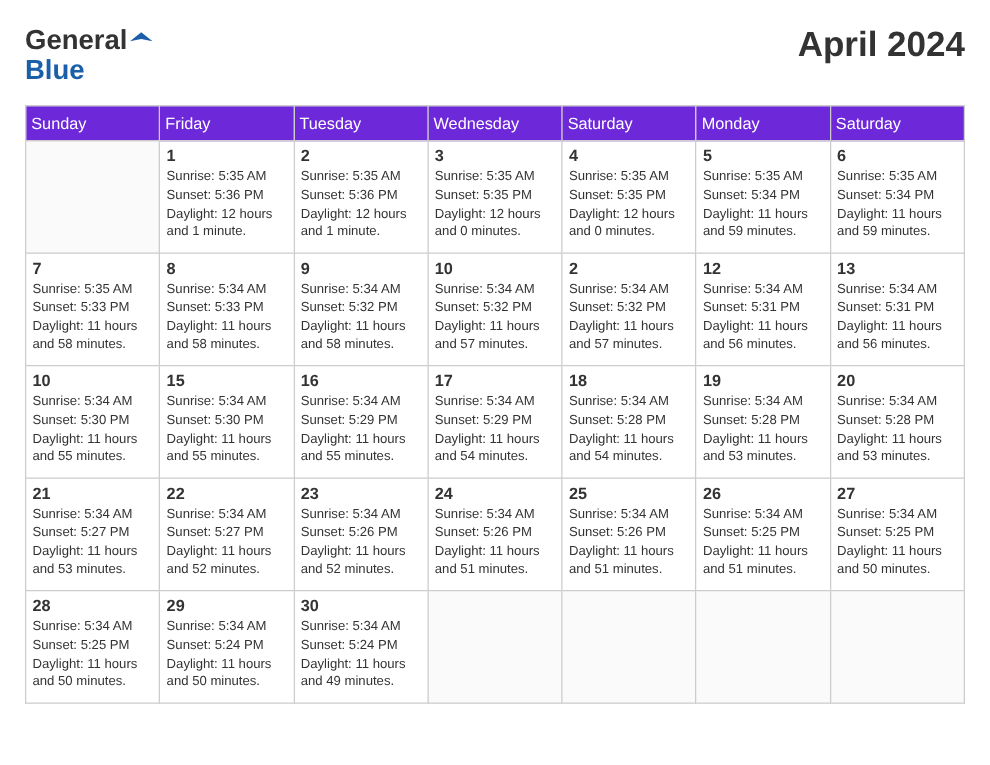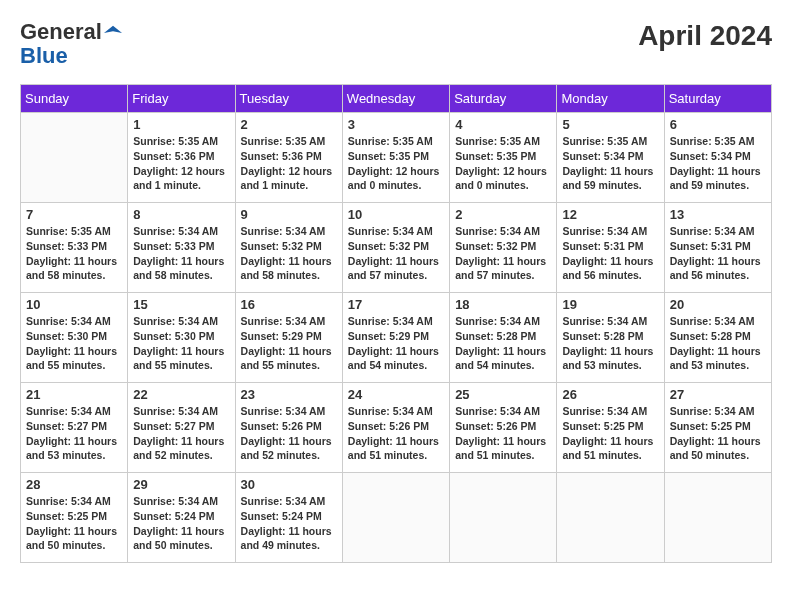"Sunrise: 5:35 AM" .day-info { font-weight: bold -> none }
